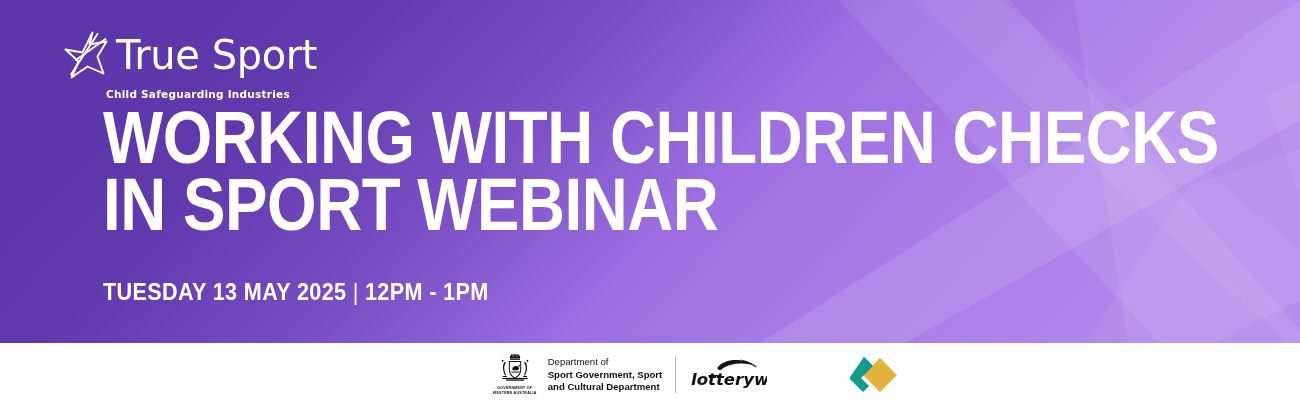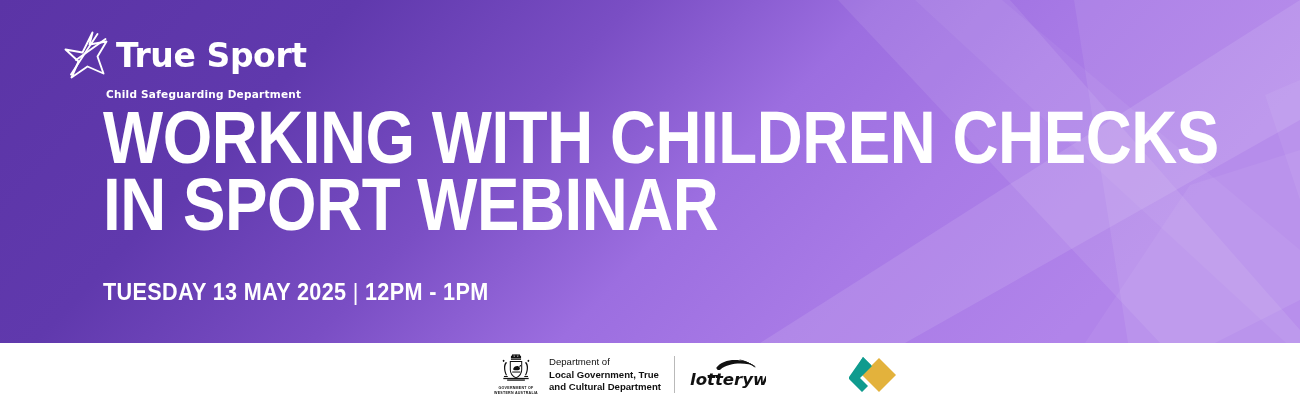"True Sport" .logo-word { font-size: 33px -> 40px; font-weight: bold -> normal }
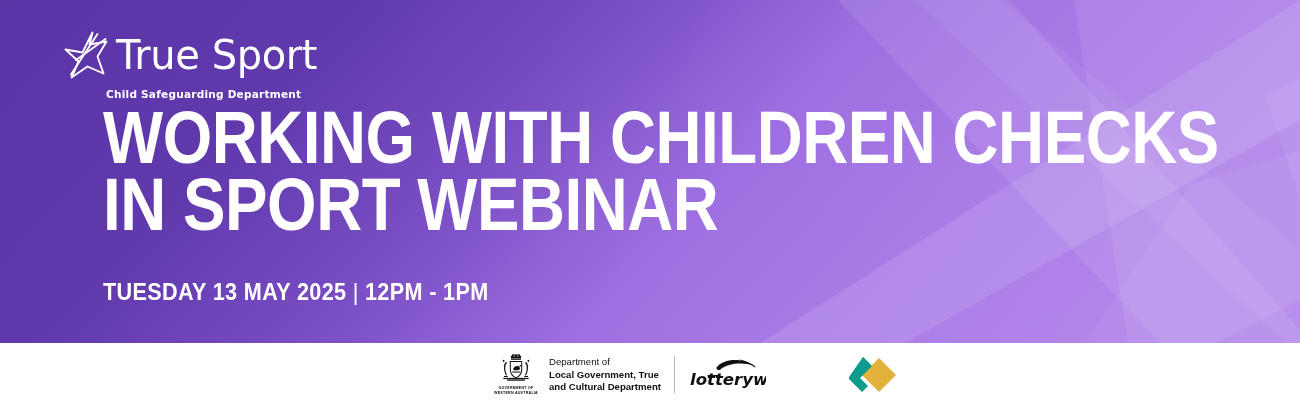"Child Safeguarding Department" div.logo-tagline { text: Department -> Industries }
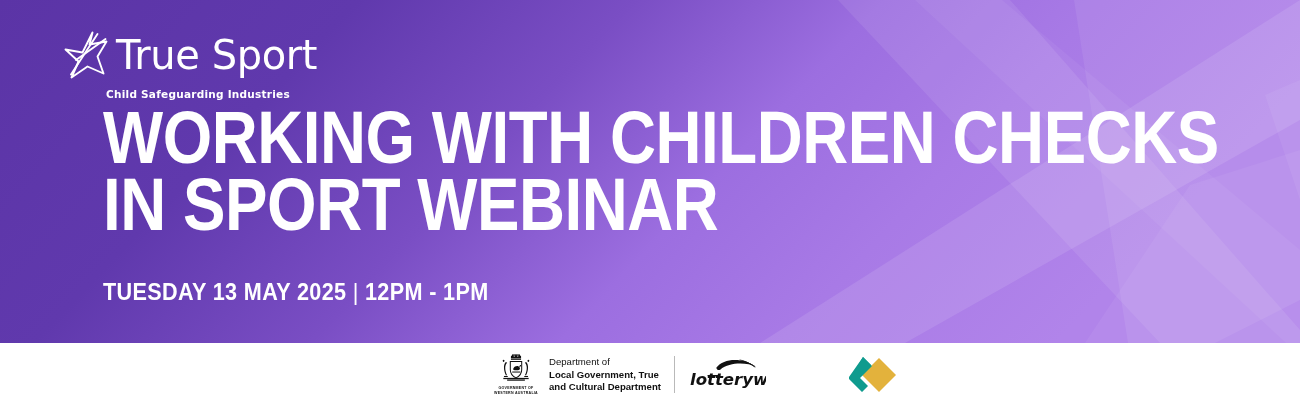"Local Government, True" div.l2 { text: Local Government, True -> Sport Government, Sport }
